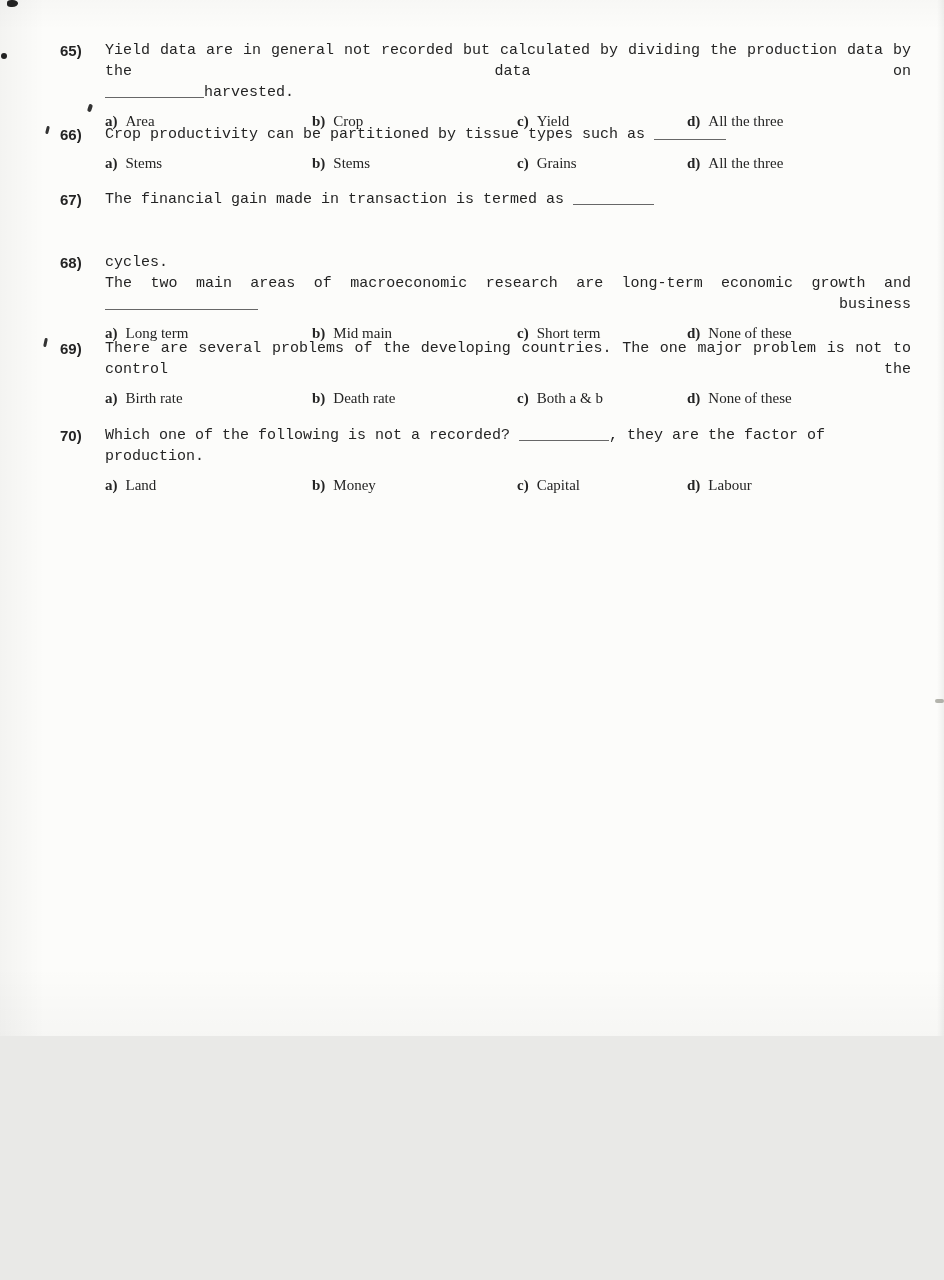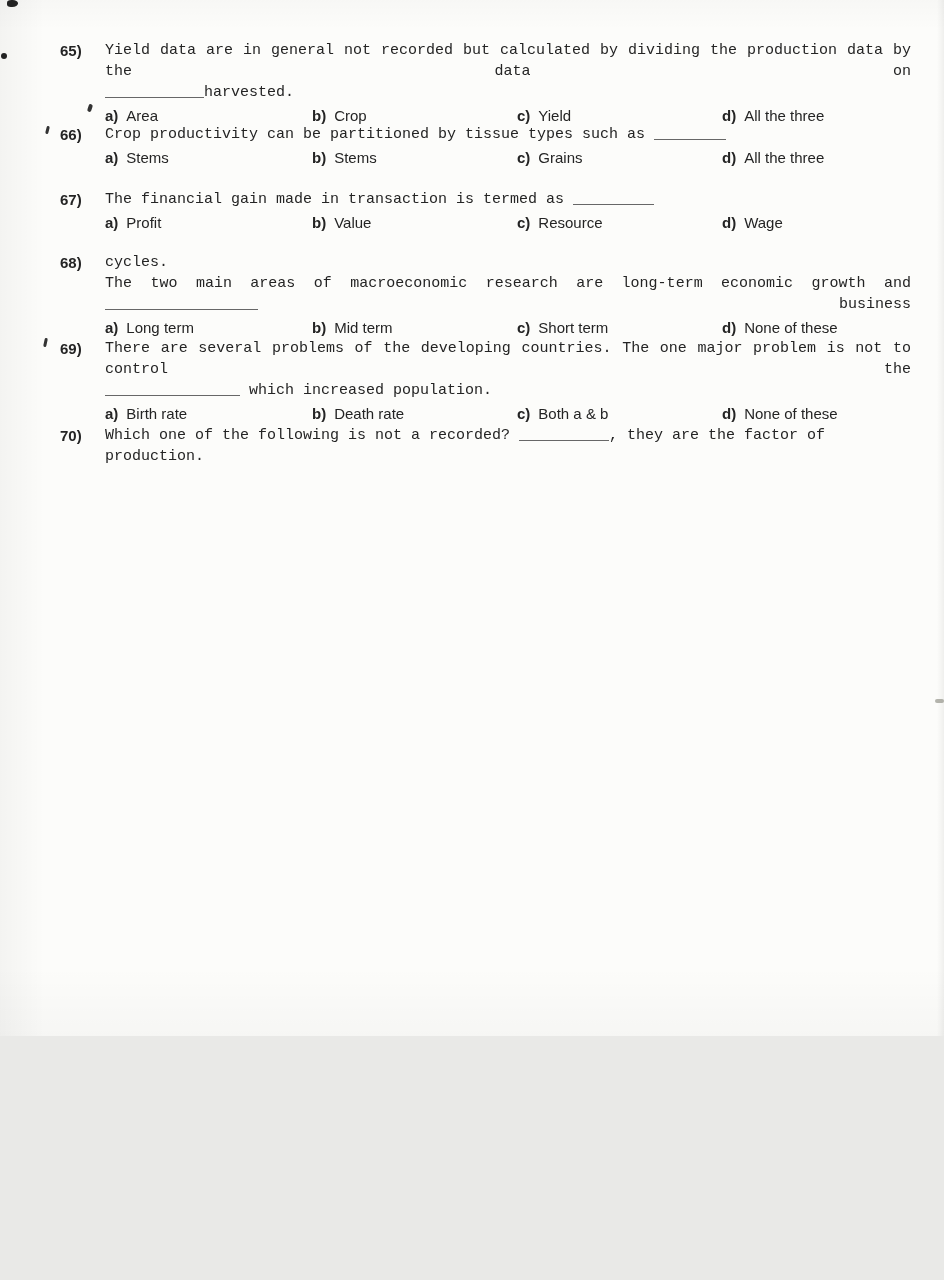"a) Area" .opts { font-family: none -> Liberation Serif, serif; margin-top: 2px -> 8px }
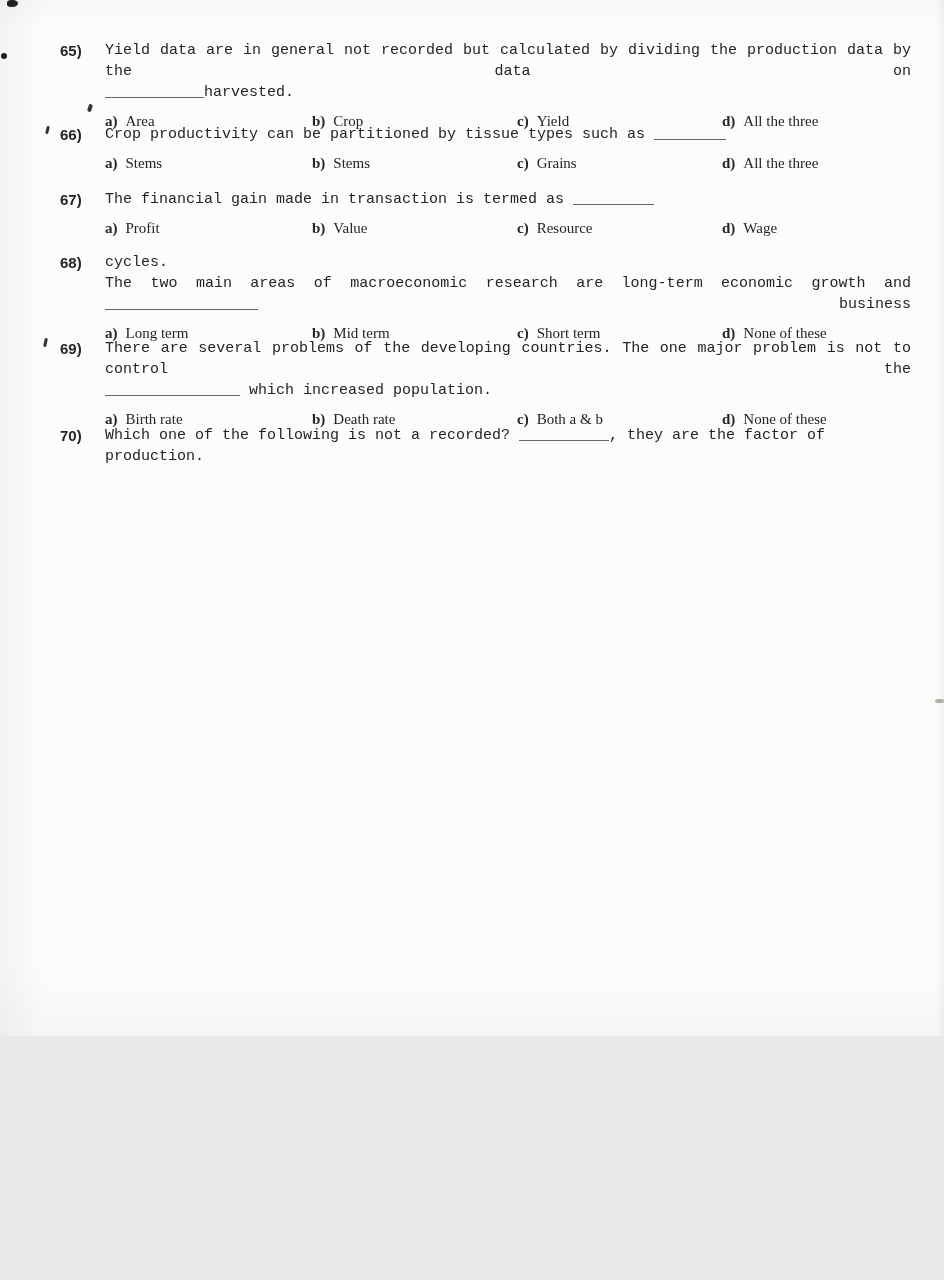"d) All the three" .c3 { left: 617px -> 582px }
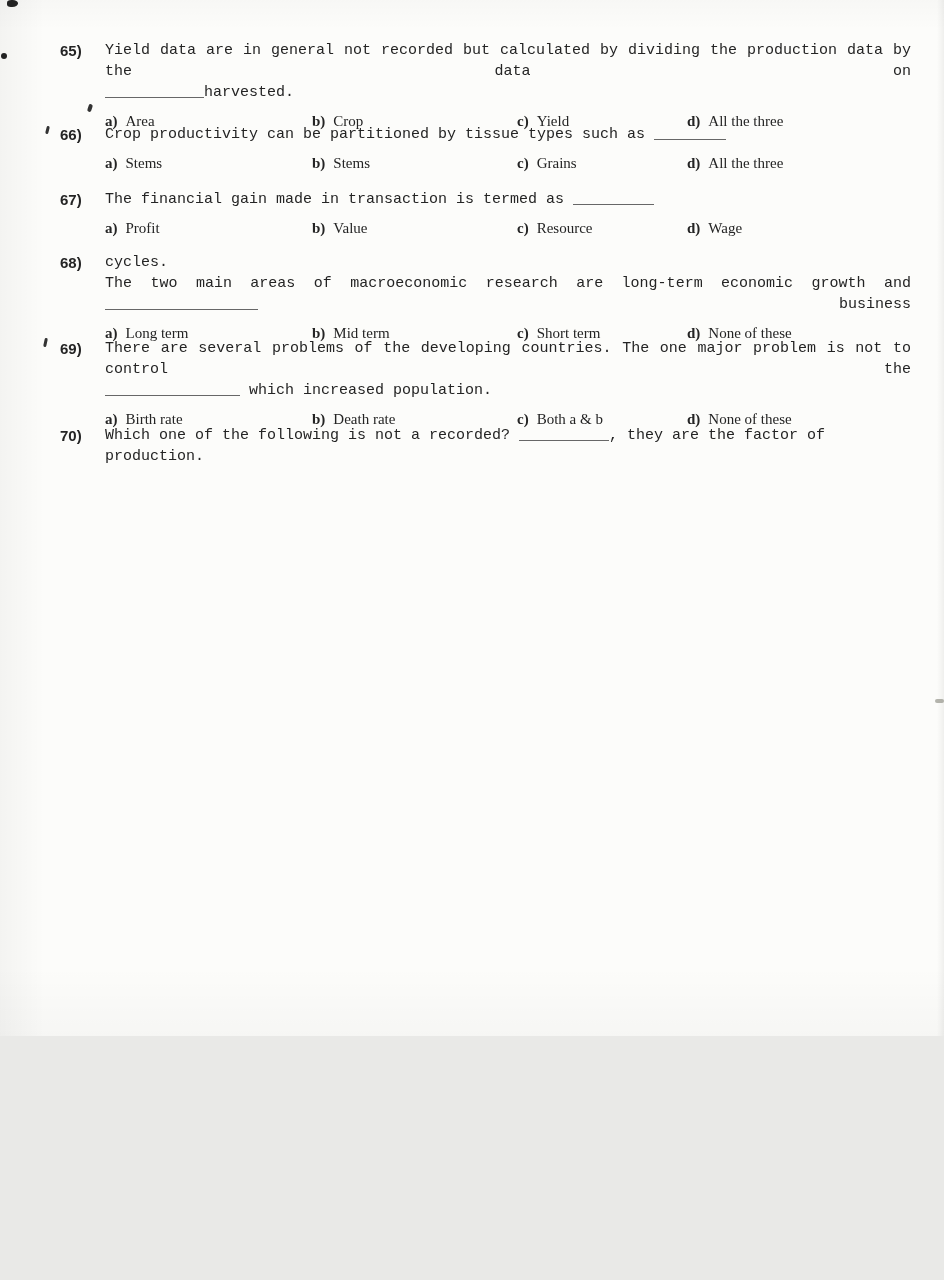"a) Profit" div.opts { html: <div> <span><span>a)</span><span>Profit</span></span> <span><span>b)</span><span>Value</span></span> <span><span>c)</span><span>Resource</span></span> <span><span>d)</span><span>Wage</span></span> </div> -> none }
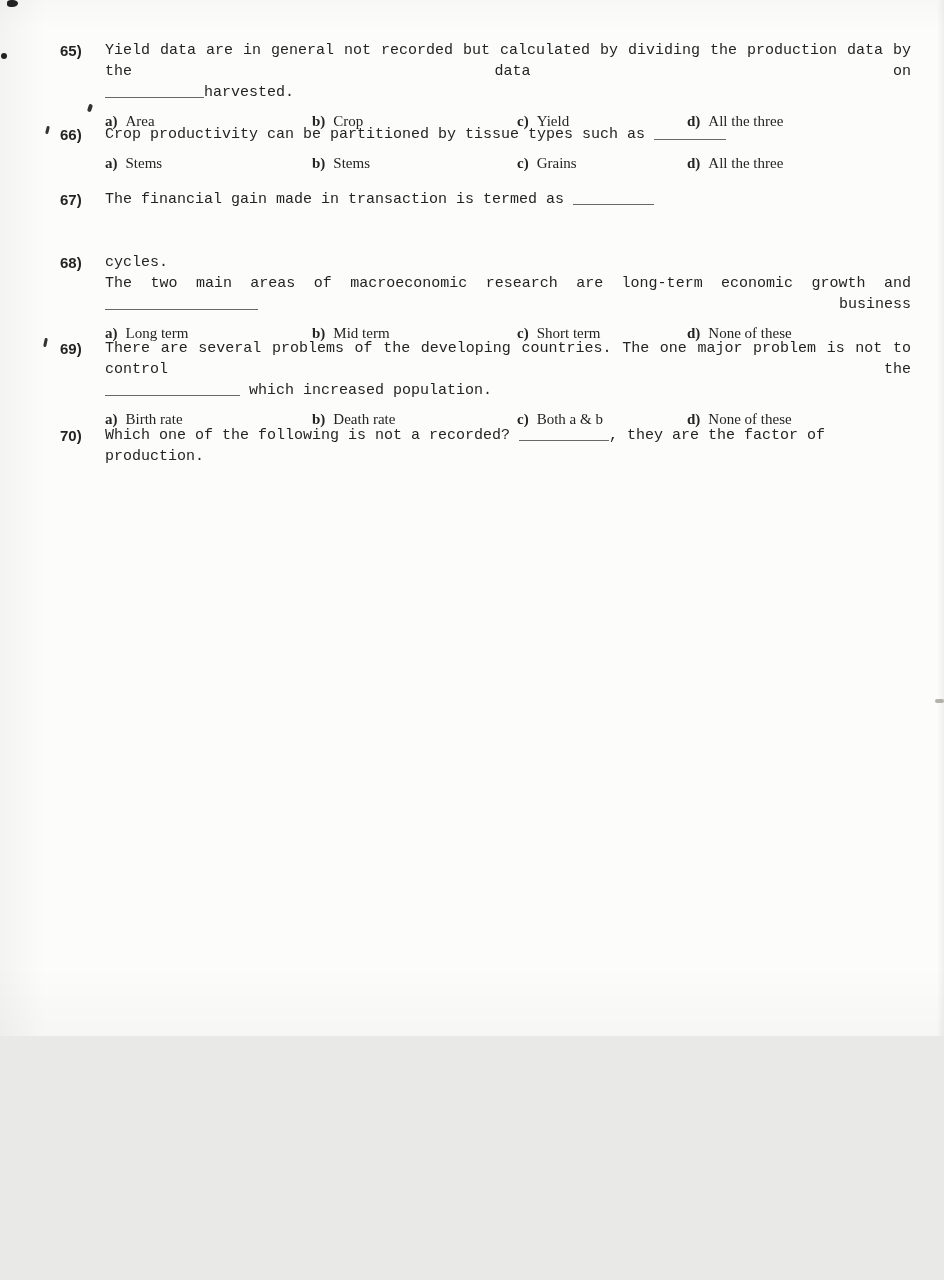"Mid term" span { text: term -> main }
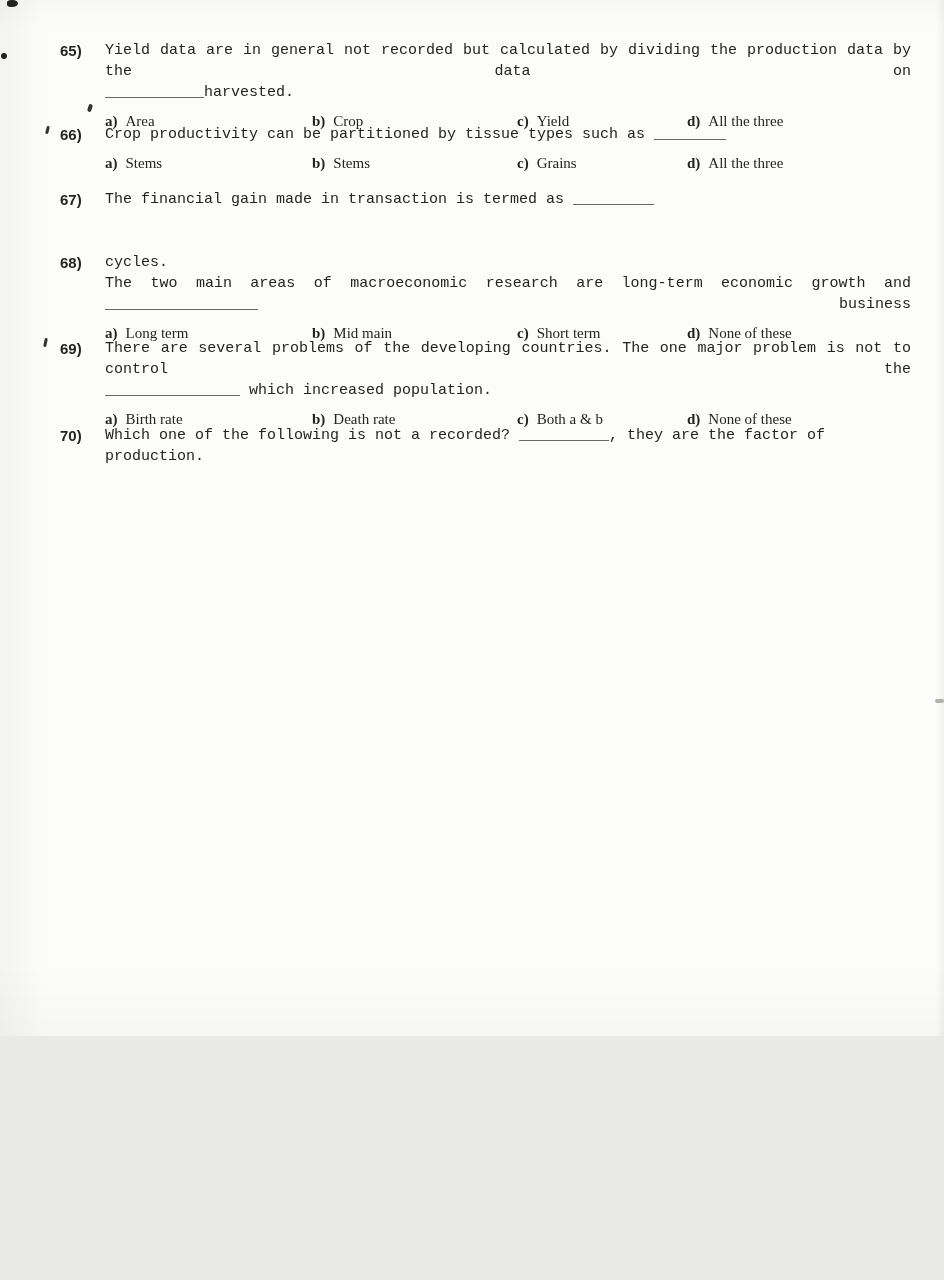"_______________ which increased" div.qline { html: <div>_______________ which increased population.</div> -> none }
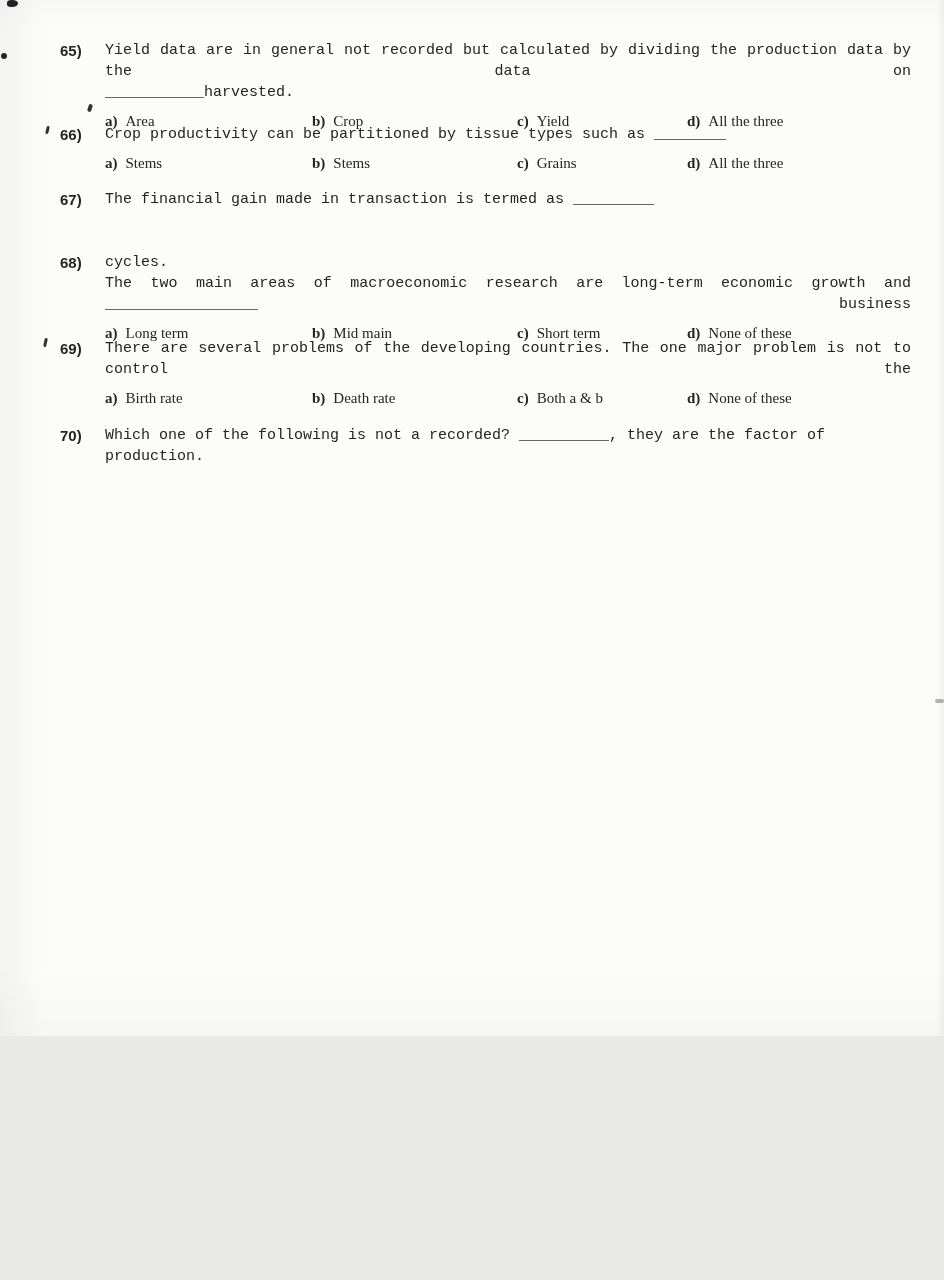"a) Land" div.opts { html: none -> <div> <span><span>a)</span><span>Land</span></span> <span><span>b)</span><span>Money</span></span> <span><span>c)</span><span>Capital</span></span> <span><span>d)</span><span>Labour</span></span> </div> }
